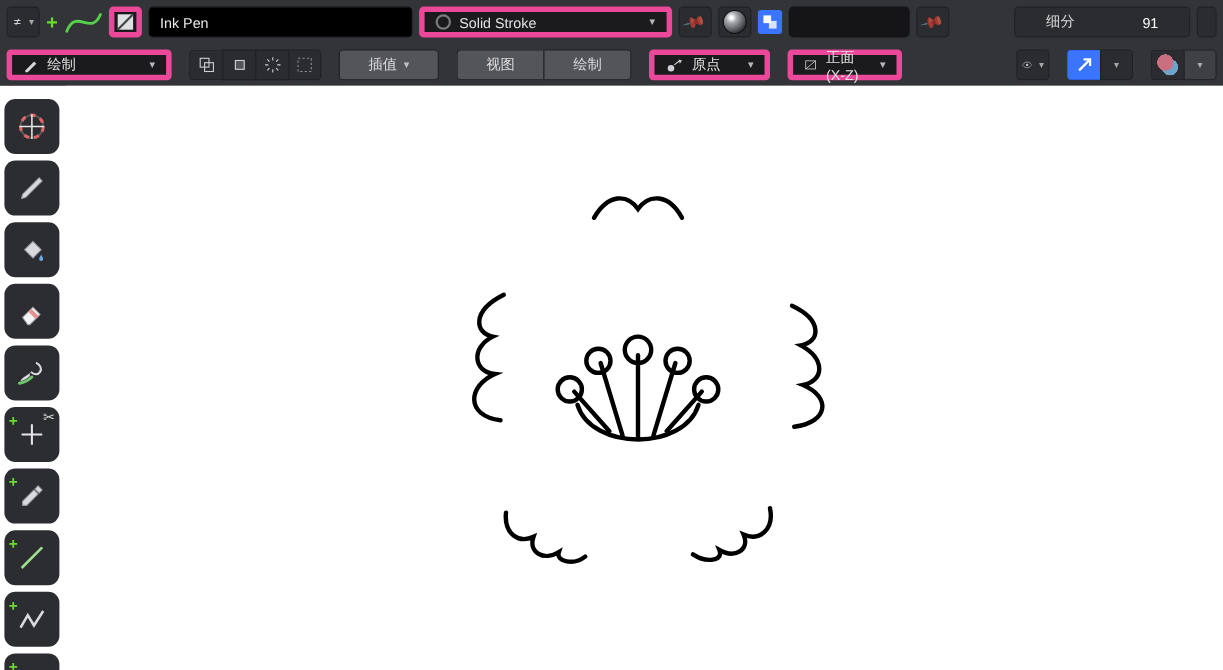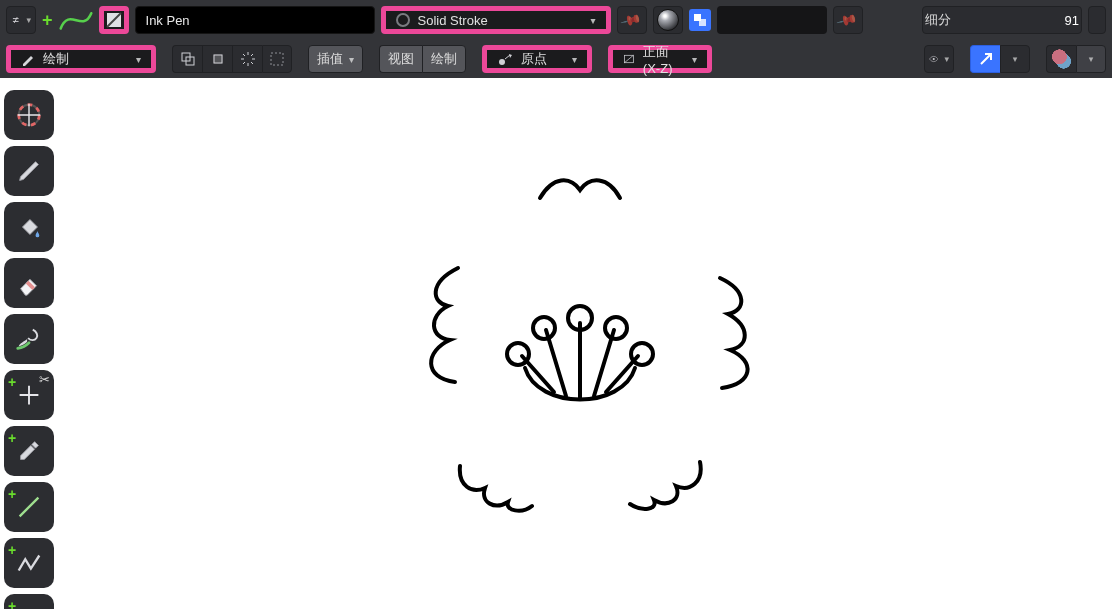"细分" .value-box { padding: 0 2px -> 0 28px }
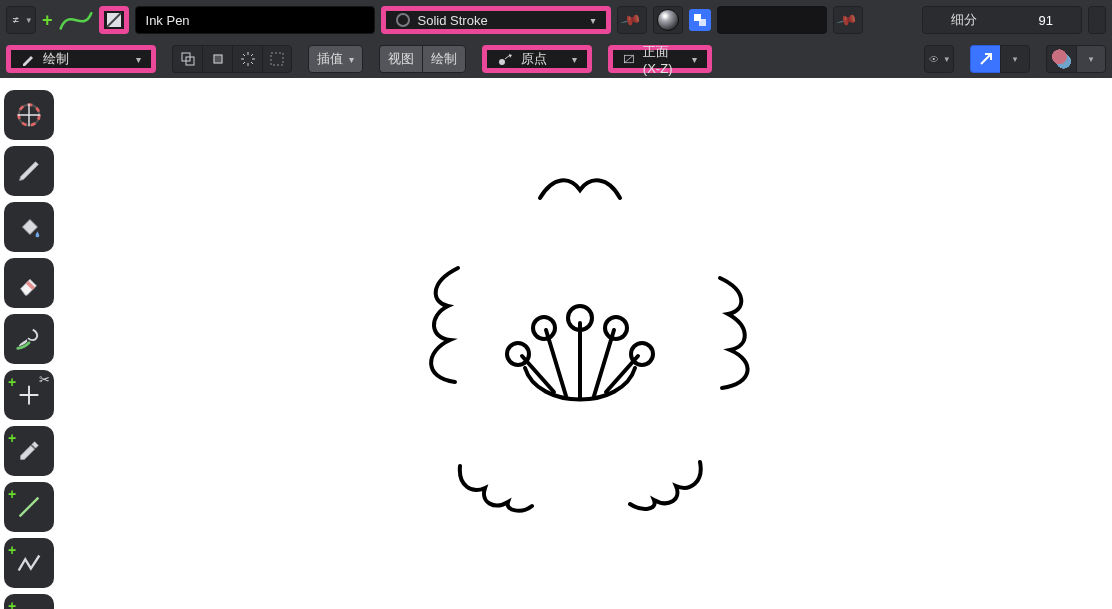"插值" .btn { padding: 0 8px -> 0 26px }
